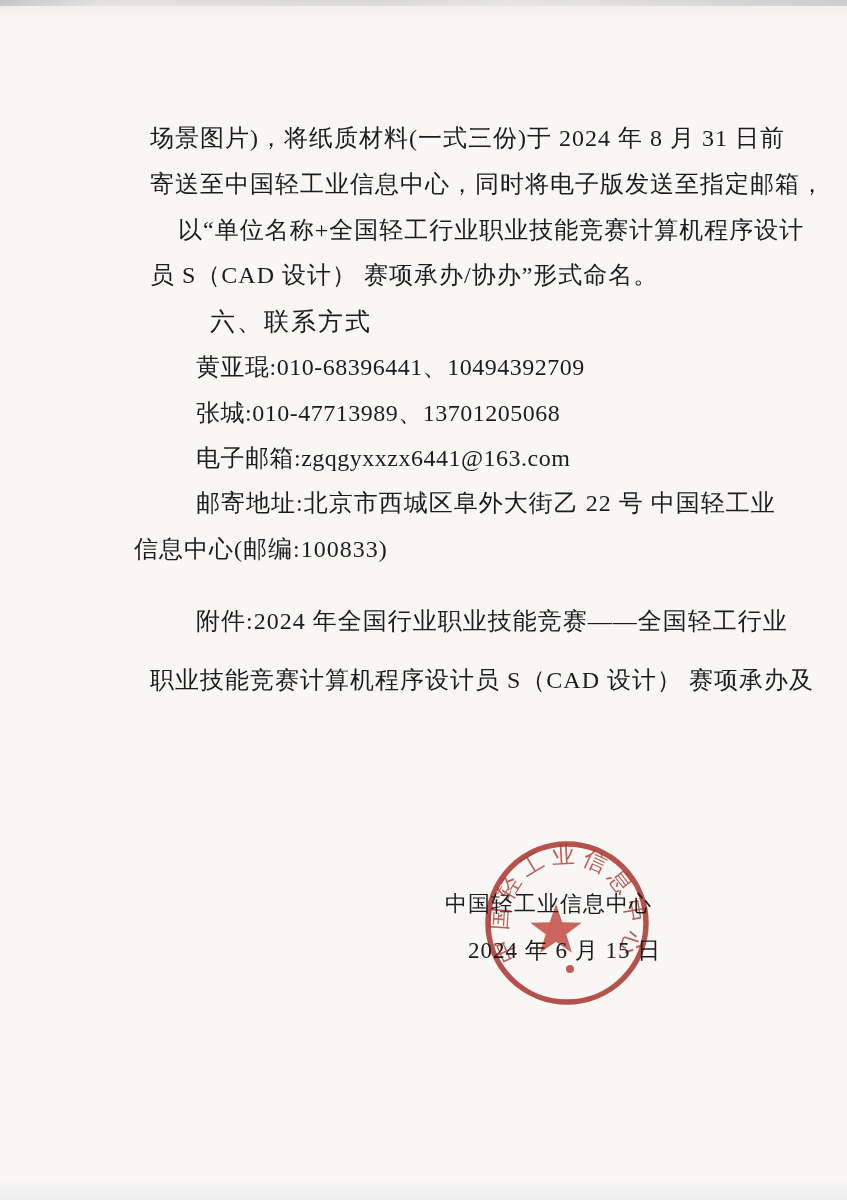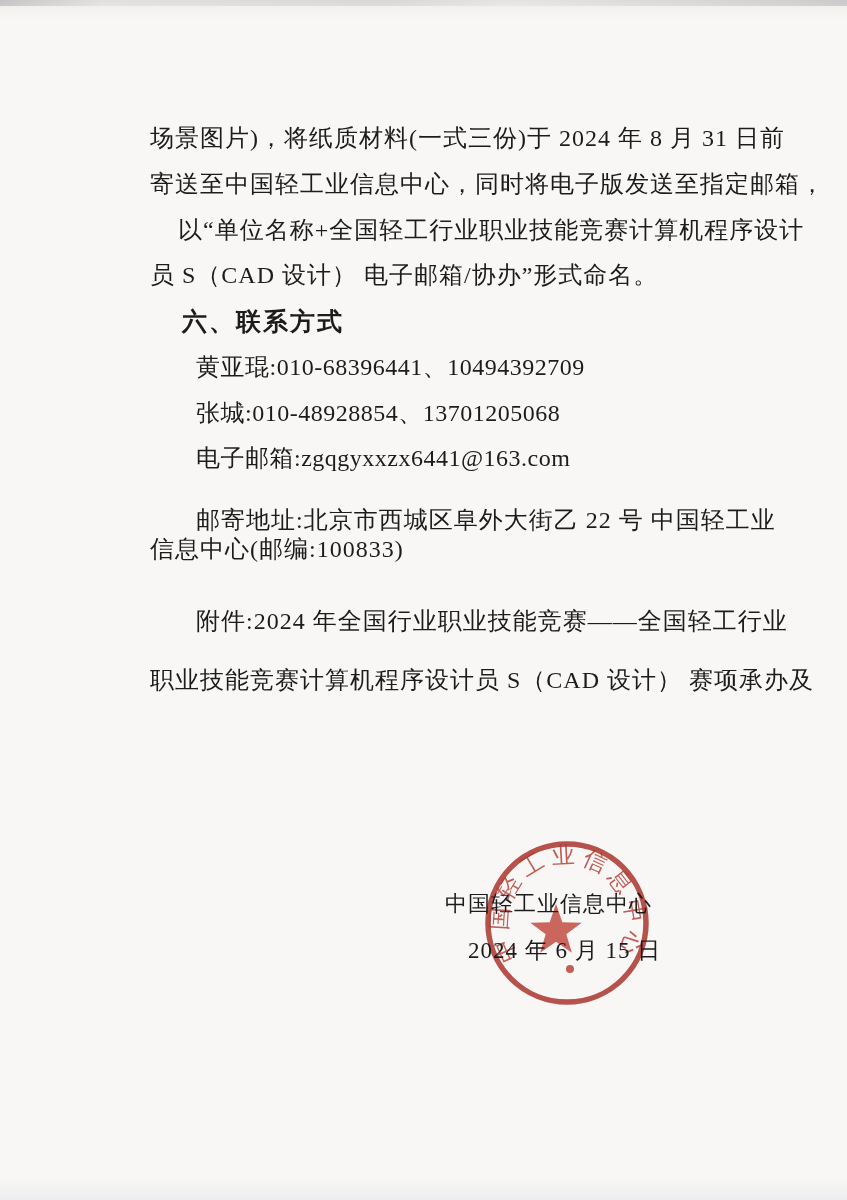"员 S（CAD 设计） 电子邮箱/协办”形式命名。" div.line { text: 电子邮箱/ -> 赛项承办/ }
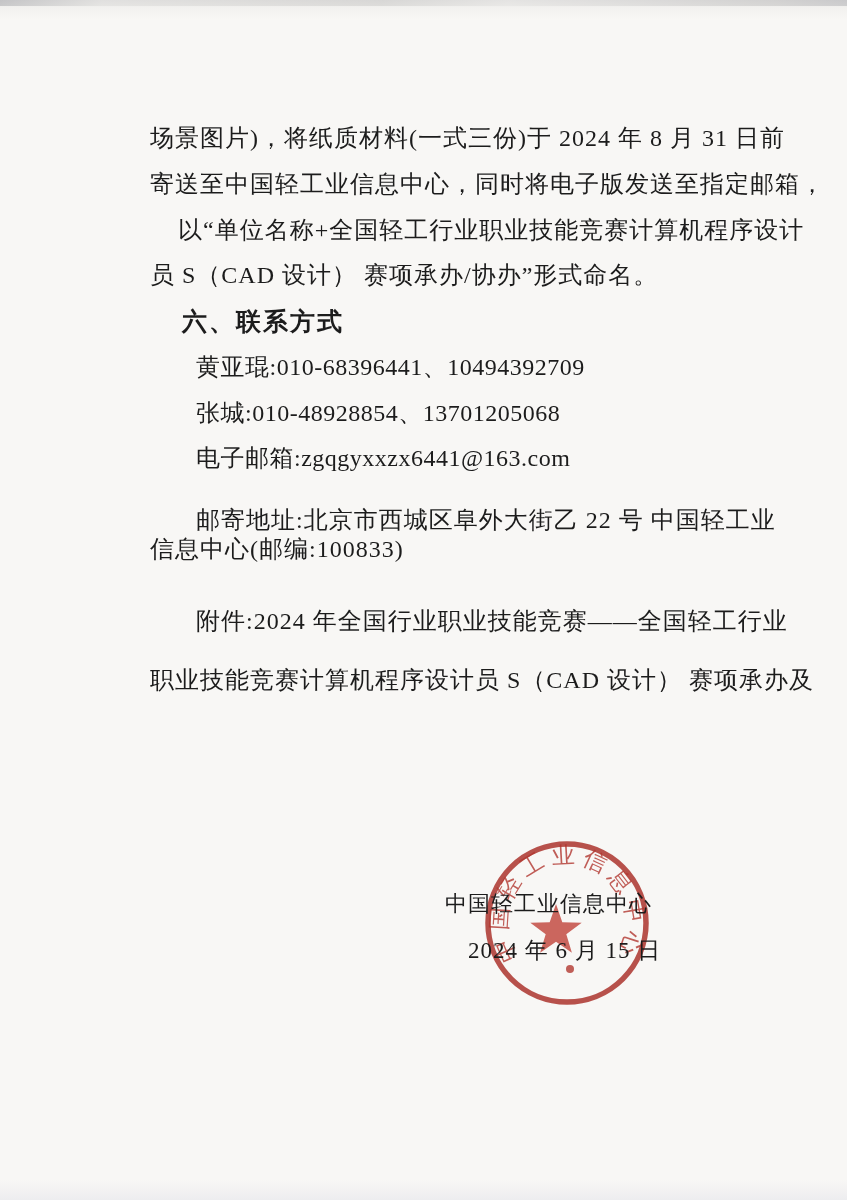"六、联系方式" .heading { font-weight: bold -> normal; margin-left: none -> 28px }
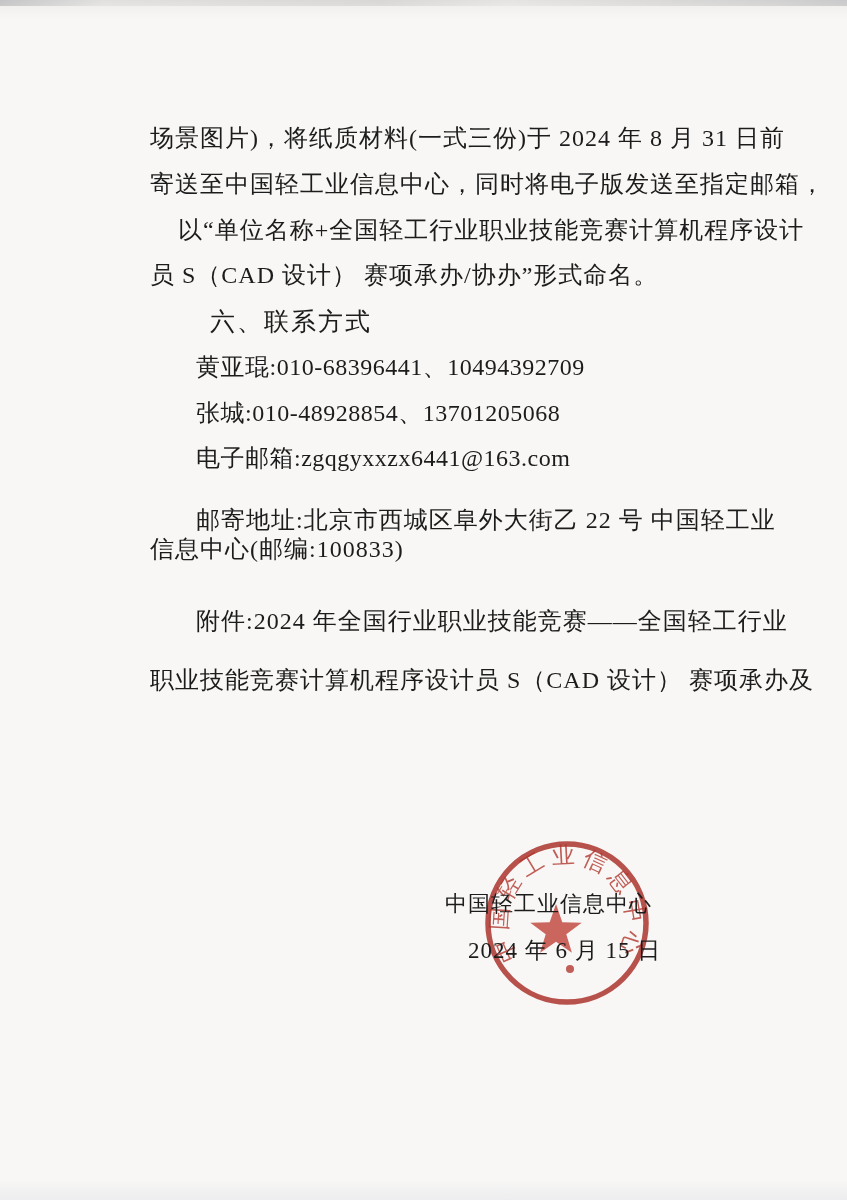"张城:010-48928854、13701205068" div.line { text: :010-48928854 -> :010-47713989 }
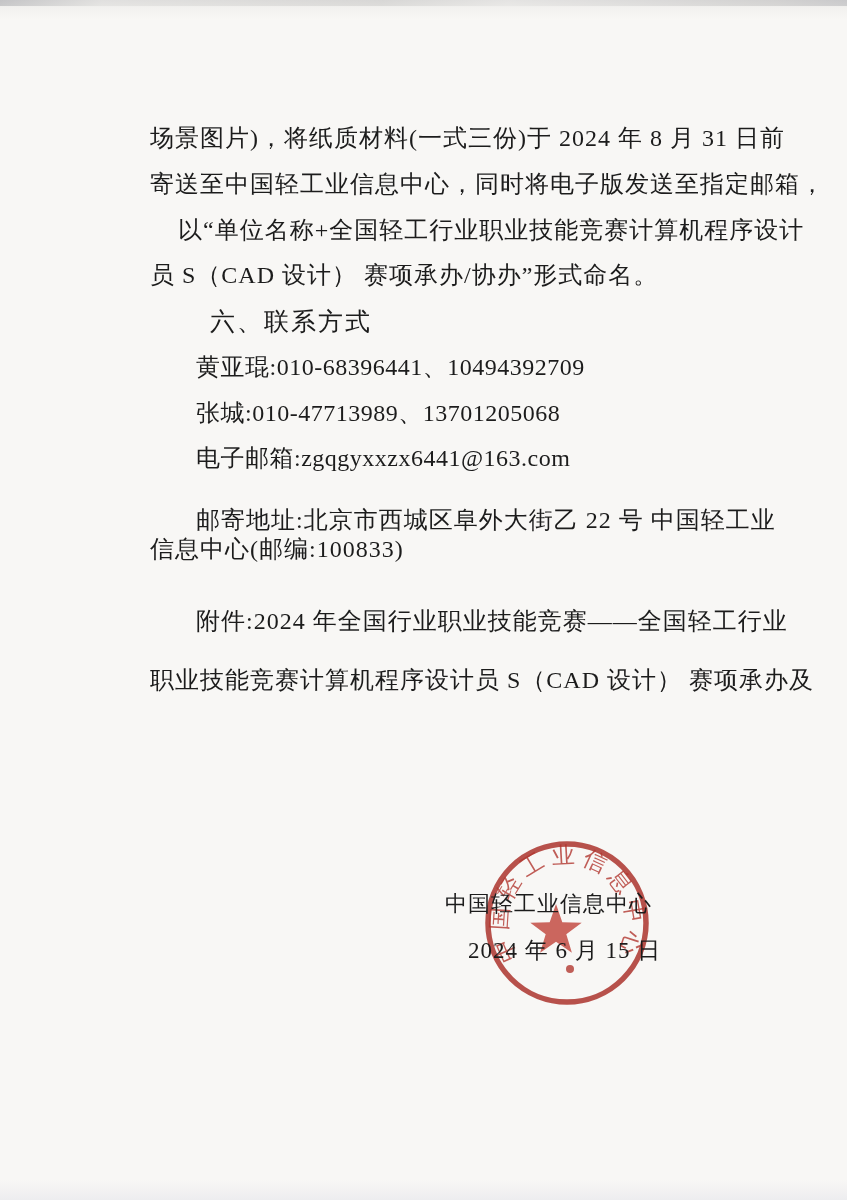"邮寄地址:北京市西城区阜外大街乙 22 号 中国轻工业" div.line { margin-top: 17px -> none }
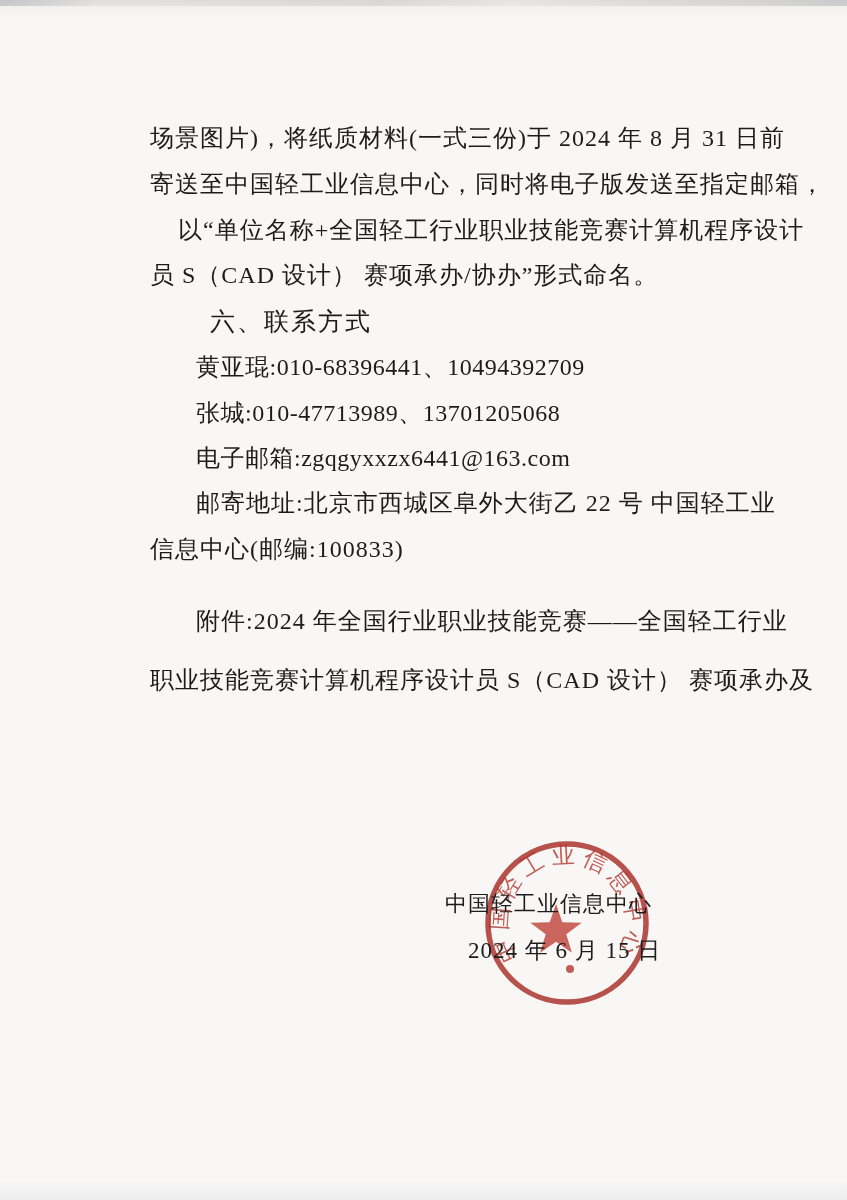"信息中心(邮编:100833)" div.line { left: 150px -> 134px }
